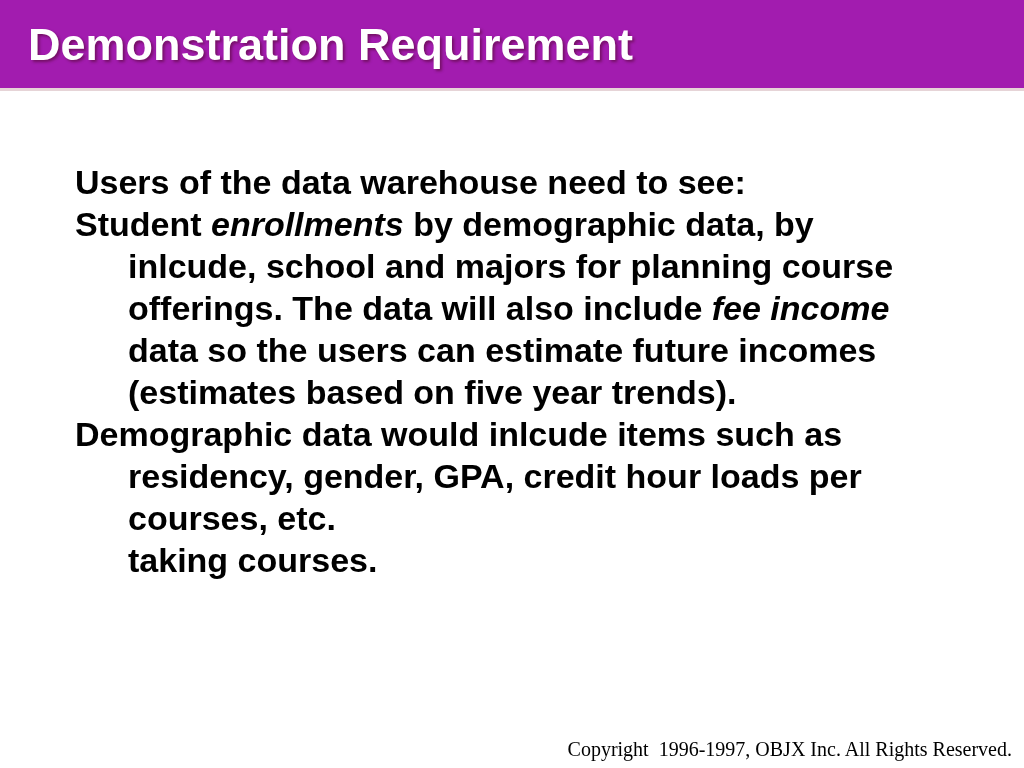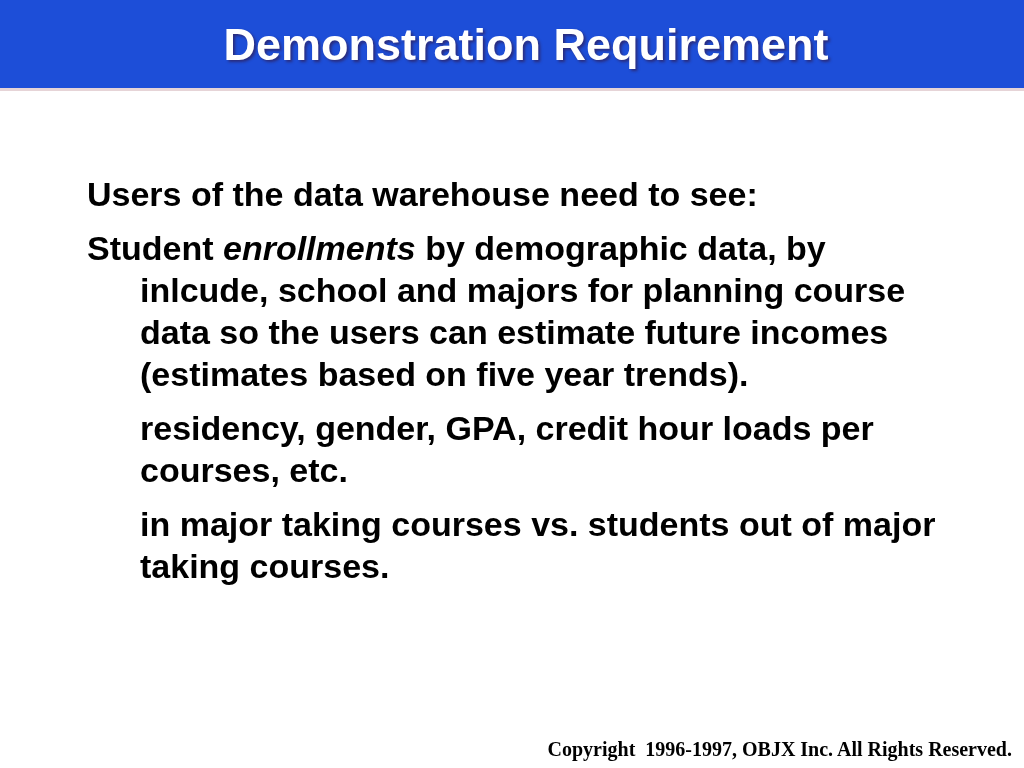"Demonstration Requirement" div.banner { background: #1d4ed8 -> #a21caf; justify-content: center -> none }
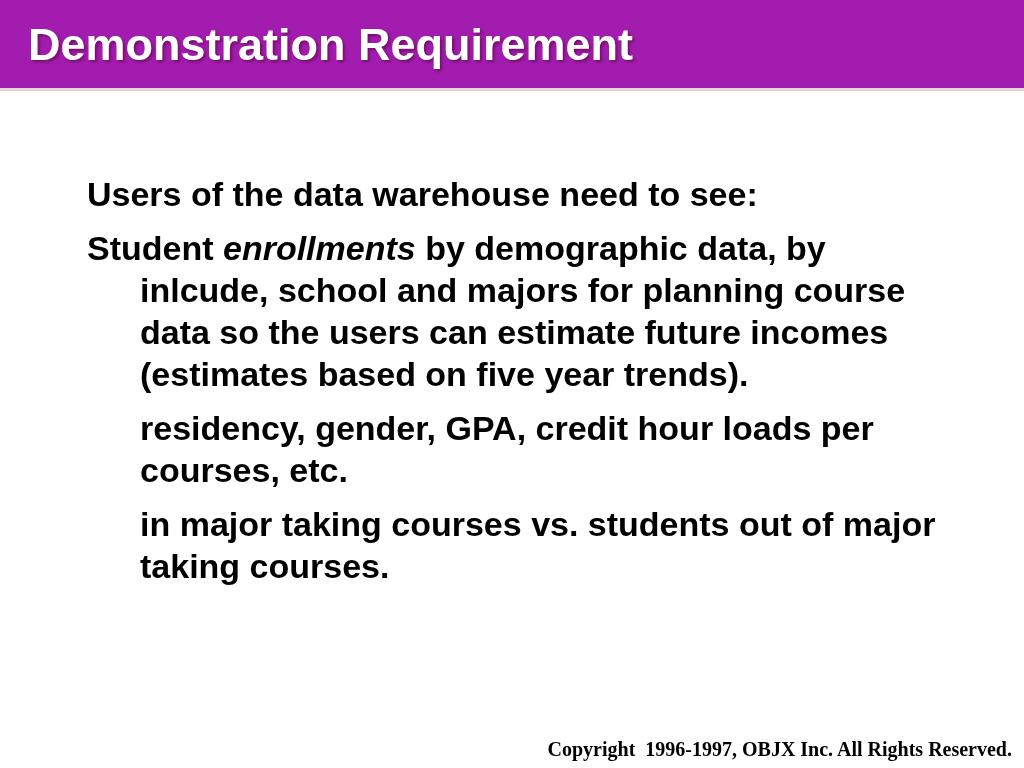"Users of the data warehouse" .para { margin: 12px -> 0 }
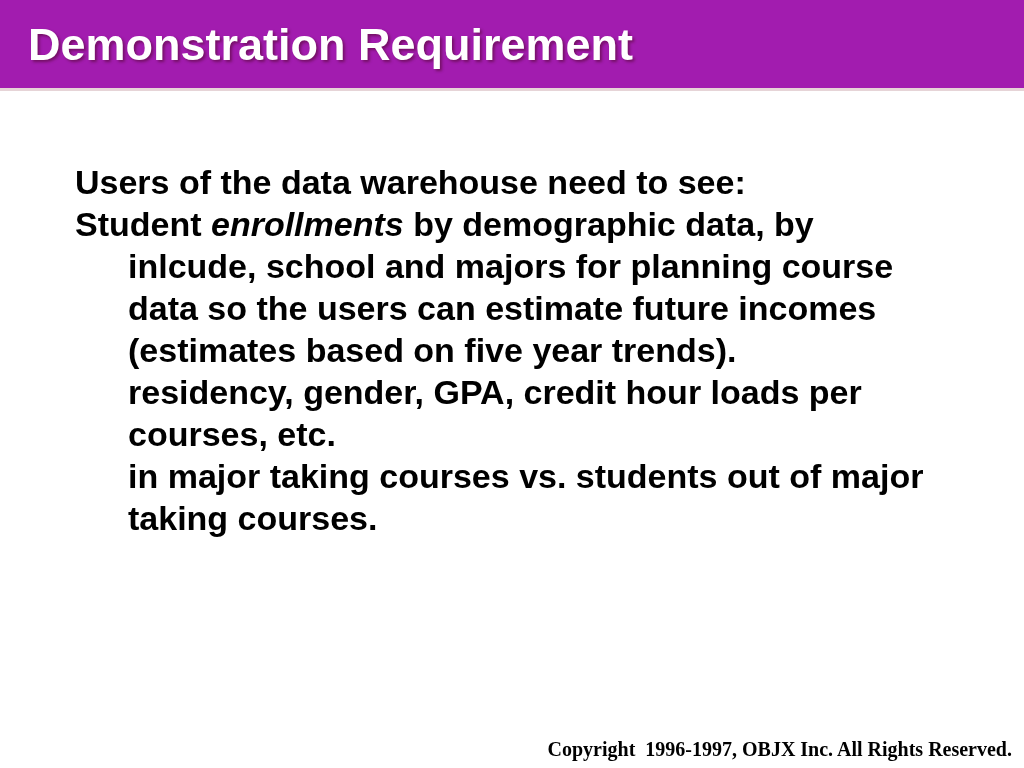"offerings. The data will also" div.line { html: none -> <div><span>offerings</span><span>. The data will also include </span><span>fee income</span></div> }
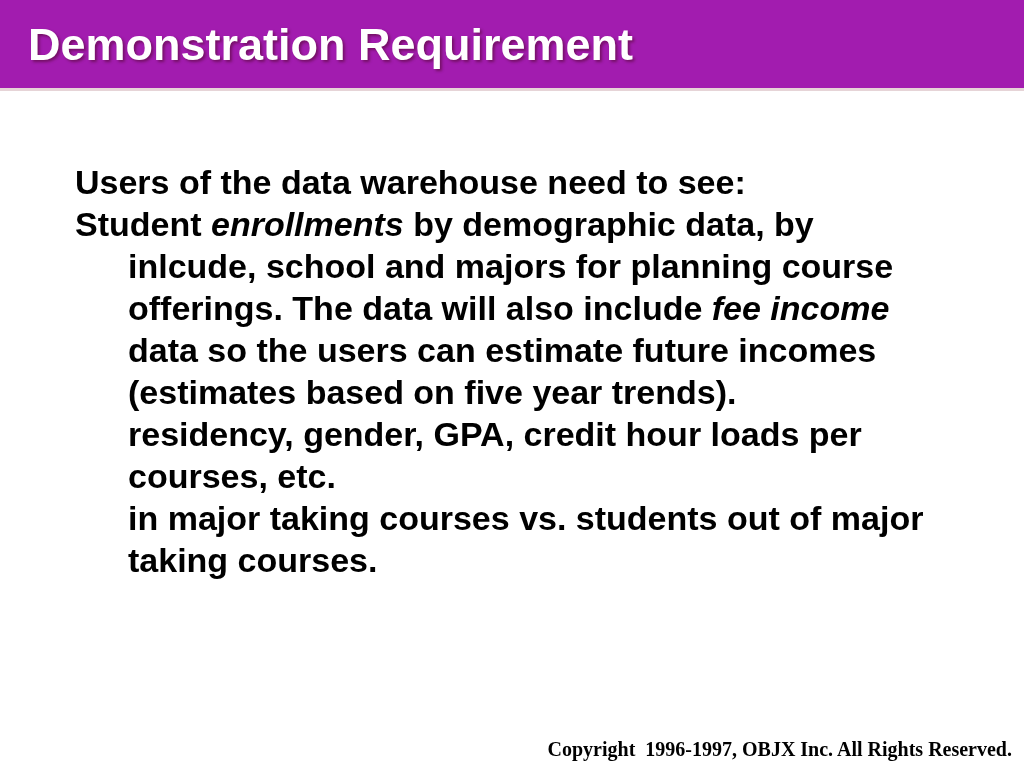"Demographic data would inlcude items" div.line { html: none -> <div><span>Demographic data would inlcude items such as</span></div> }
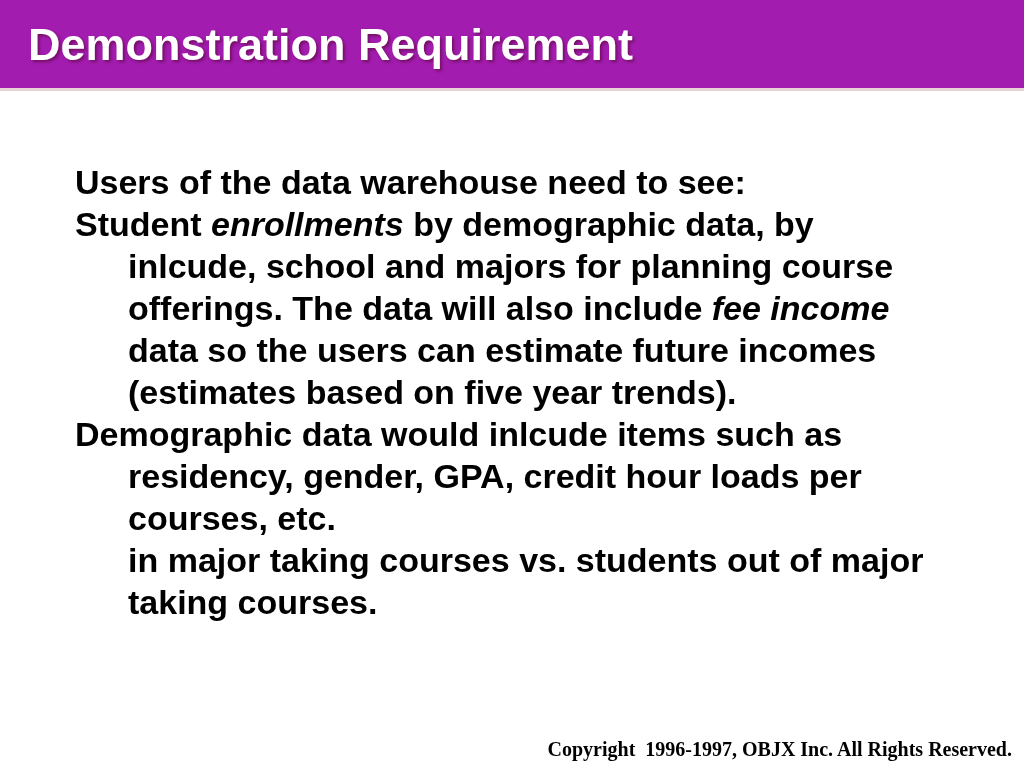"in major taking courses vs." div.line { html: <div><span>in </span><span>major</span><span> taking courses vs. students out of major</span></div> -> none }
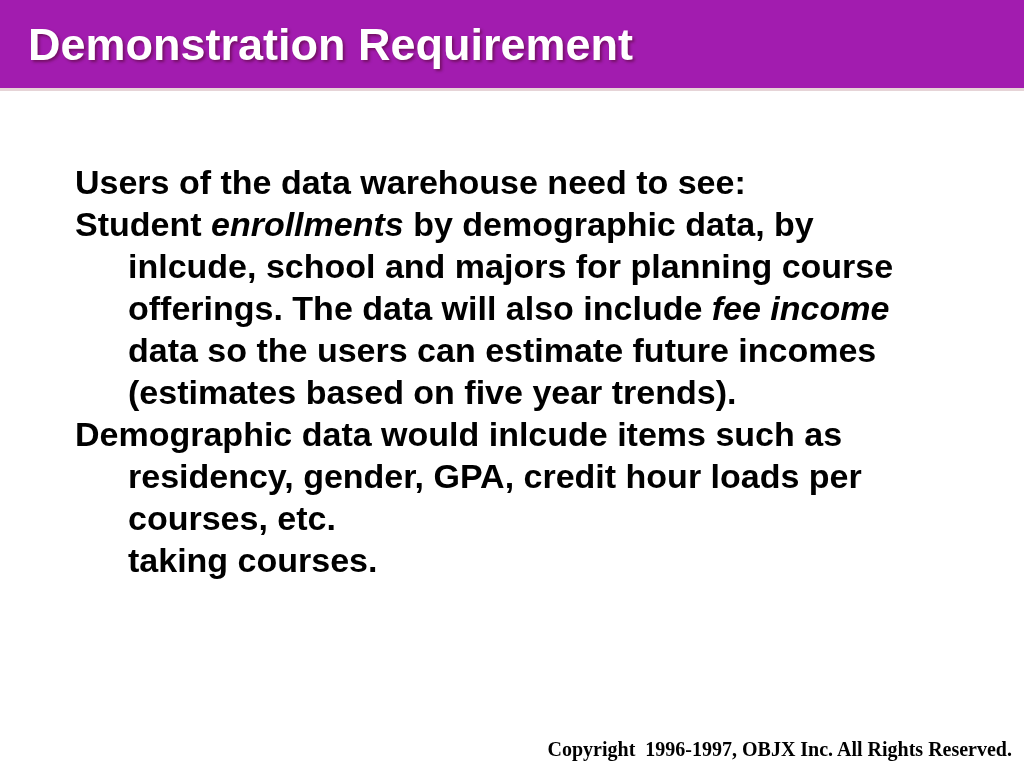"Copyright 1996-1997, OBJX Inc. All" .copyright { font-weight: bold -> normal }
